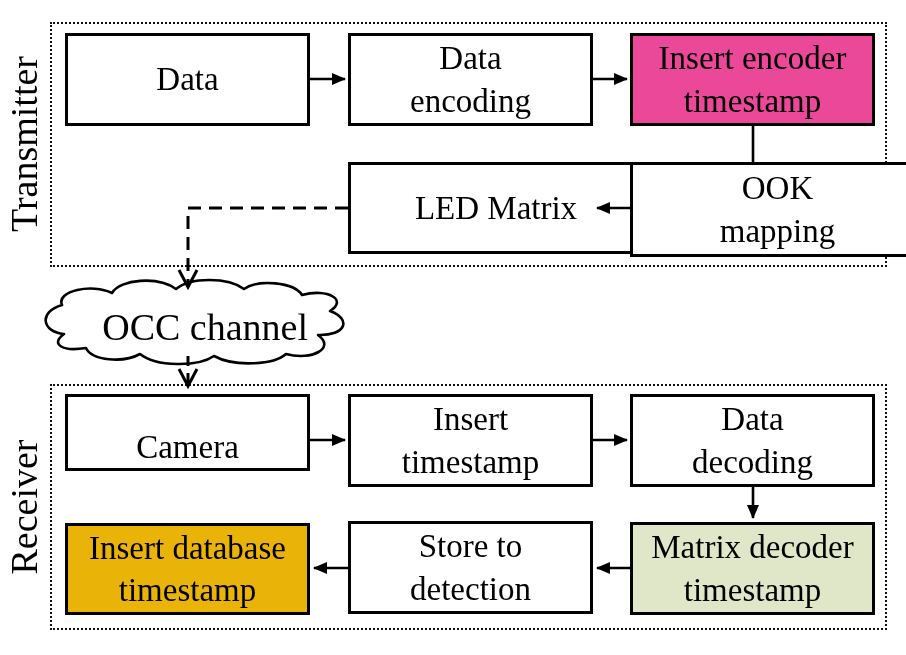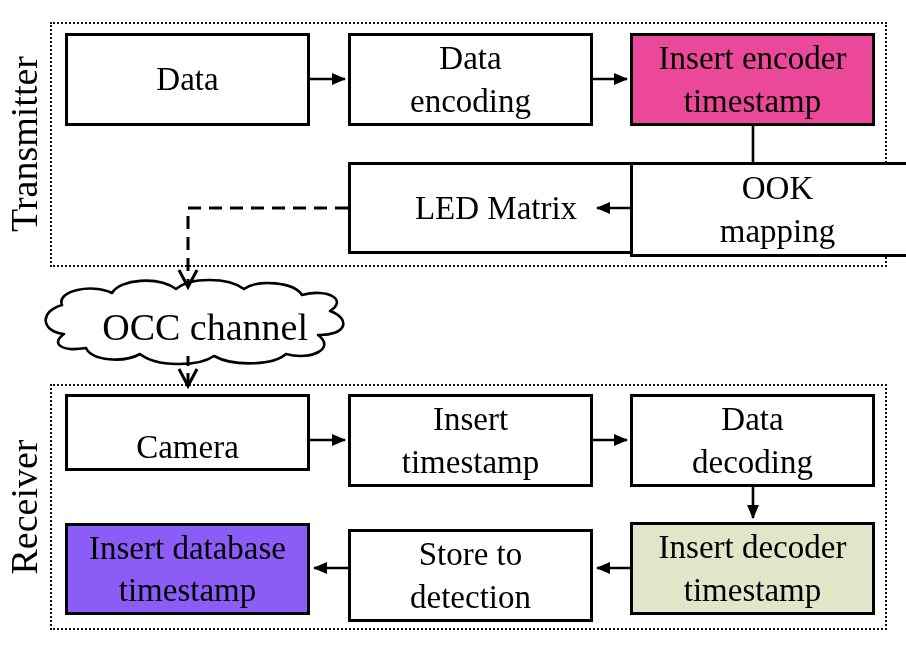"Insert database" div.box { background-color: #8b5cf6 -> #eab308 }
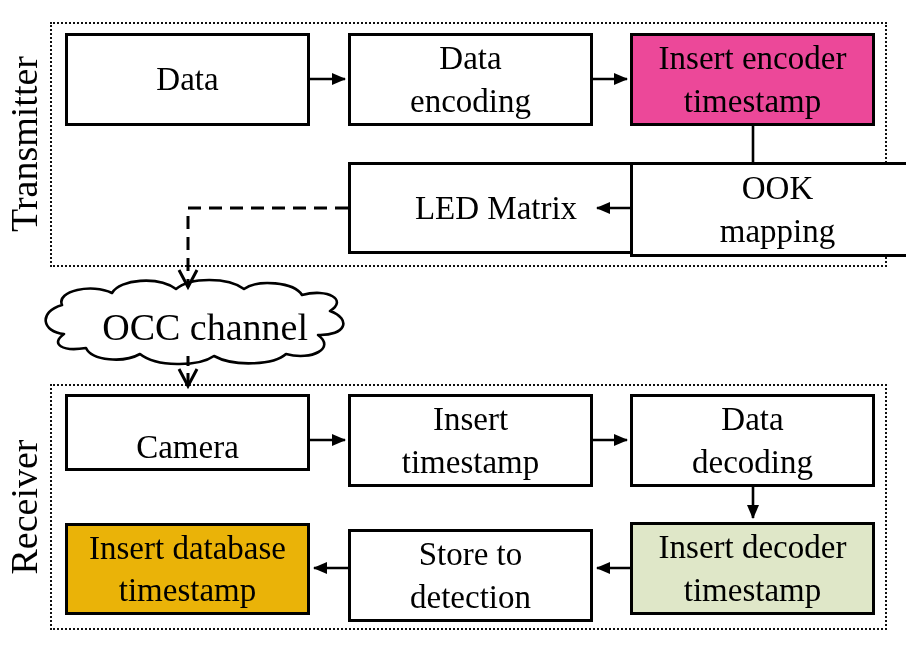"Store to" #b-store { margin-top: 8px -> none }
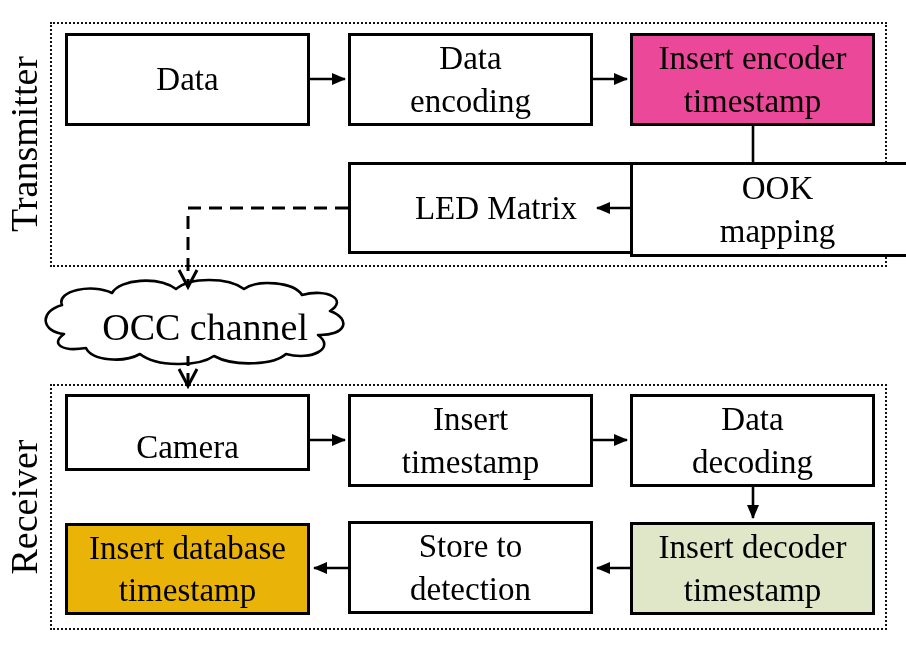"Insert decoder" span { text: Insert -> Matrix }
